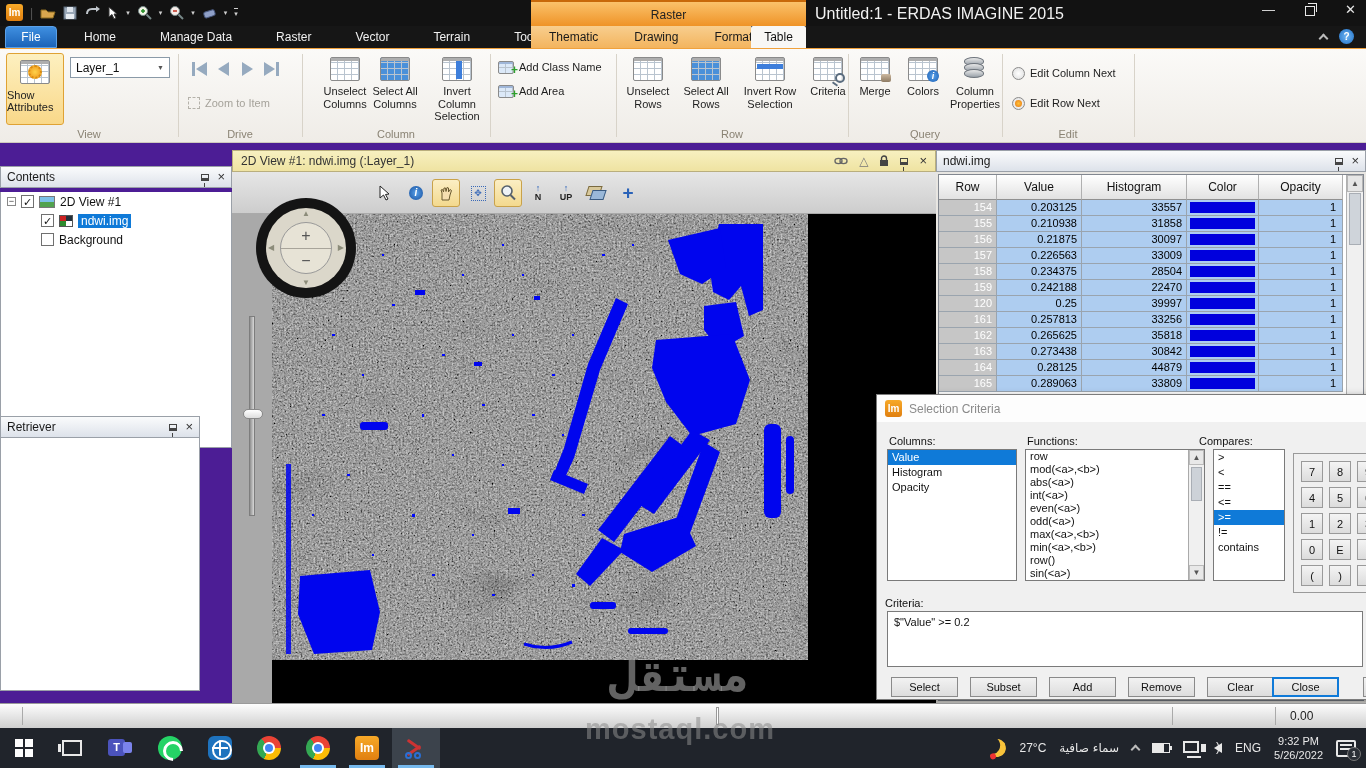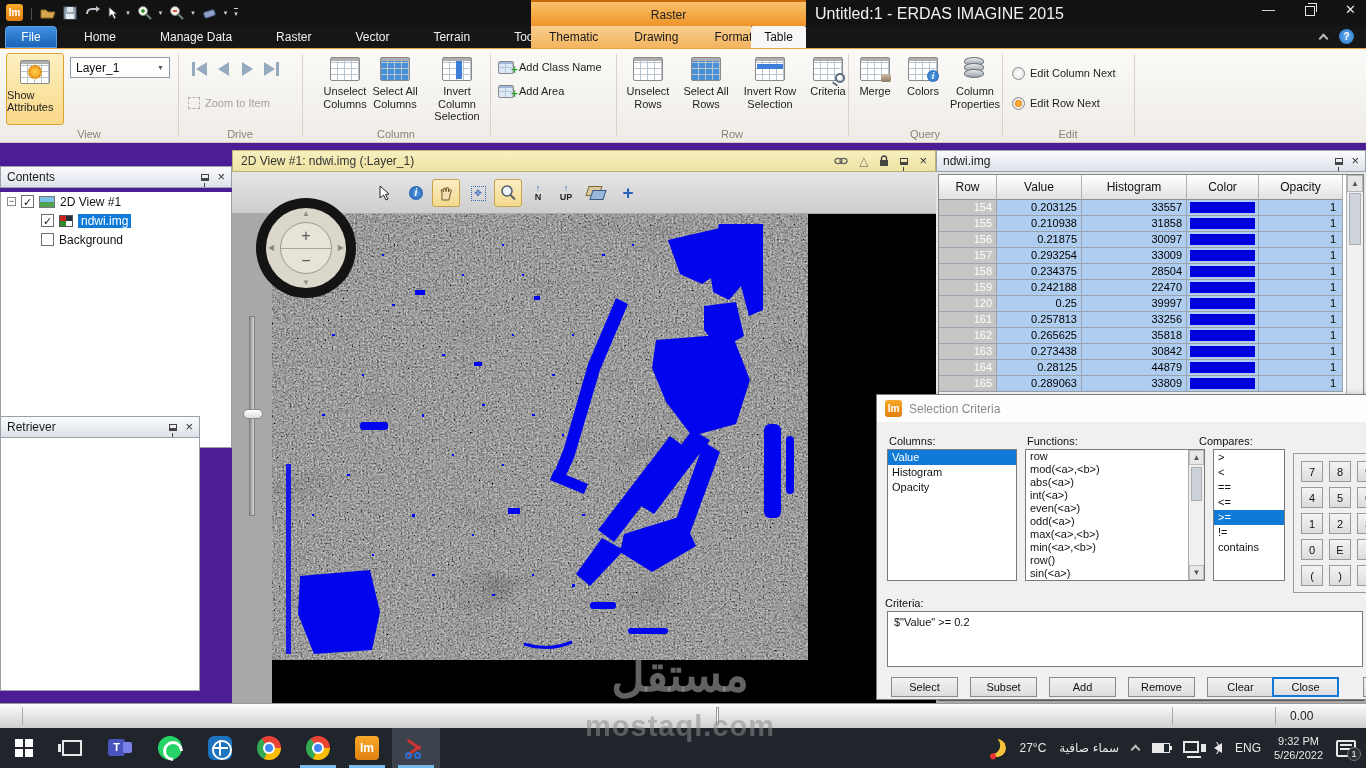"0.293254" span.t-c { text: 0.293254 -> 0.226563 }
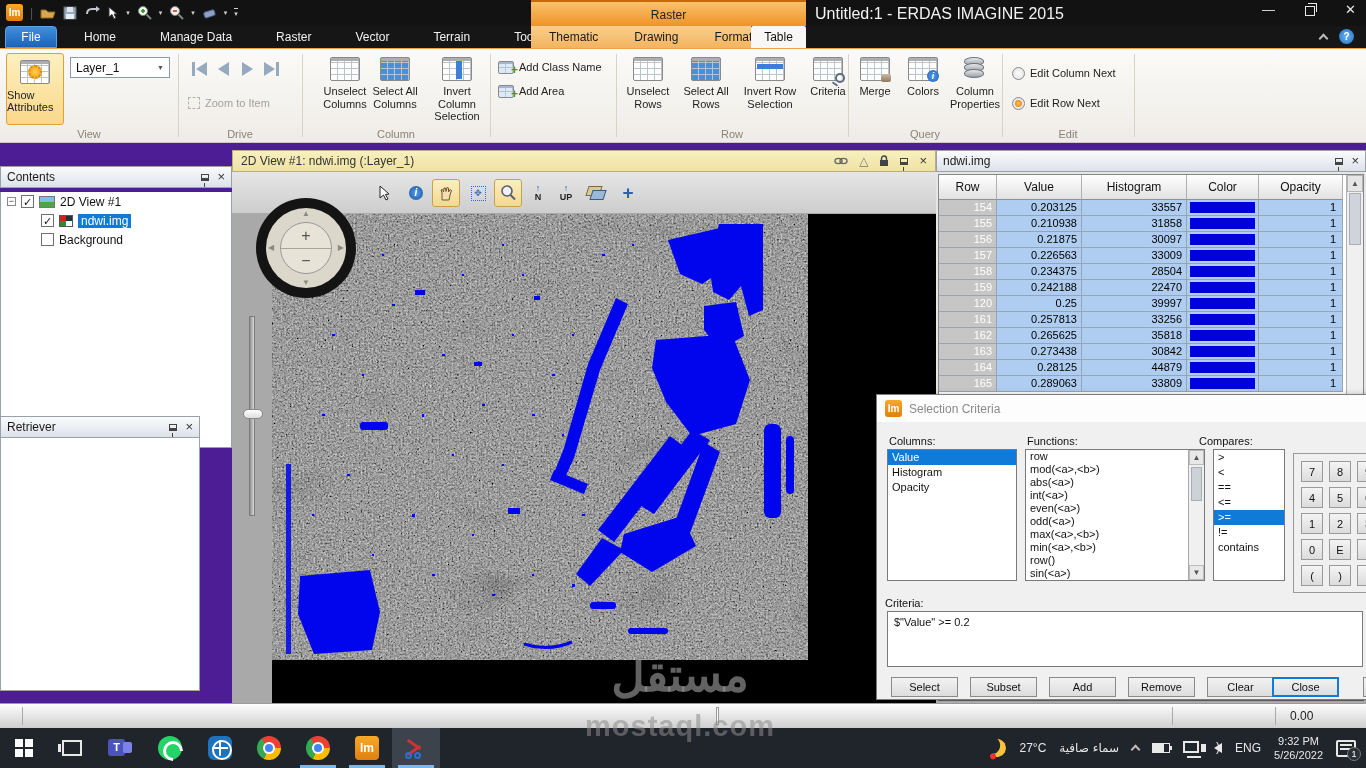"مستقل" #wm .ar { font-family: Liberation Serif, serif -> Liberation Mono, monospace }
